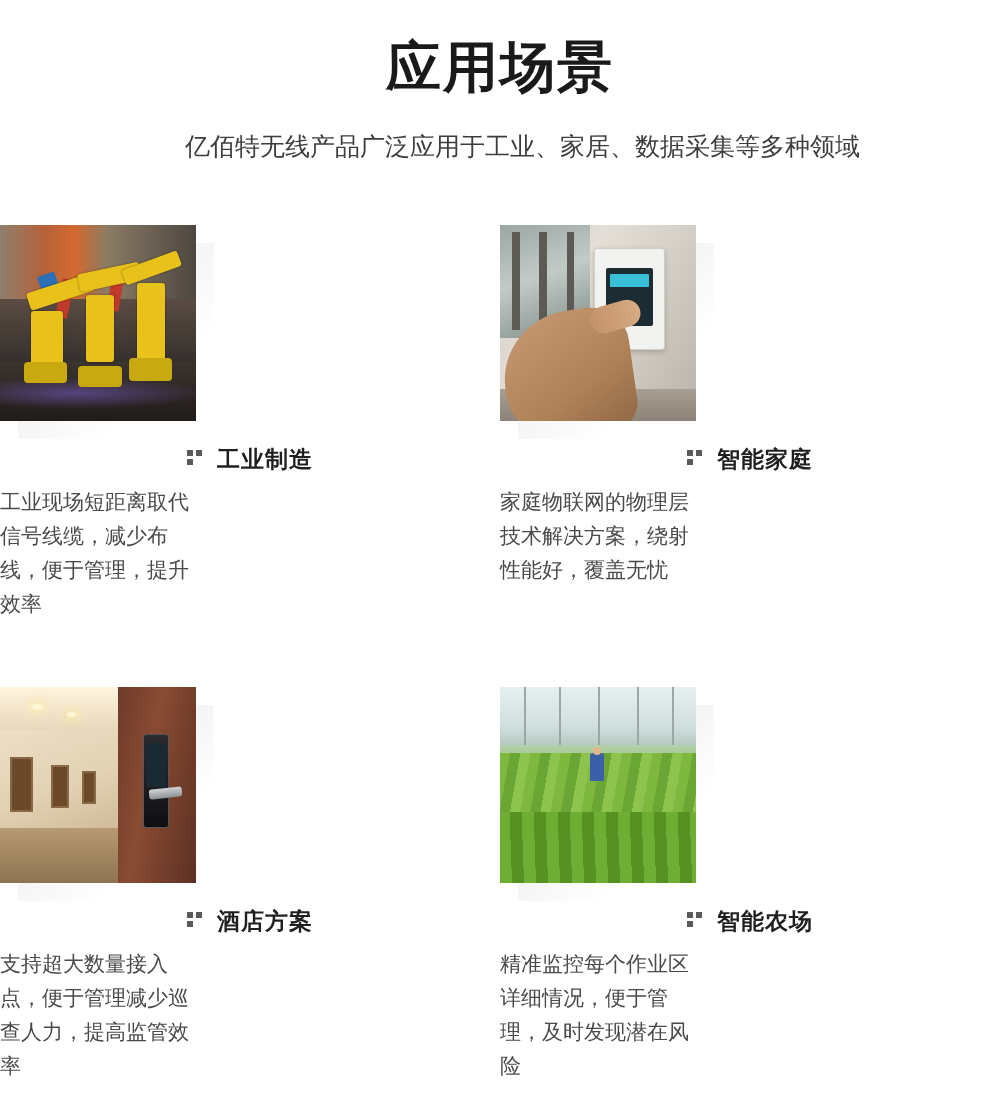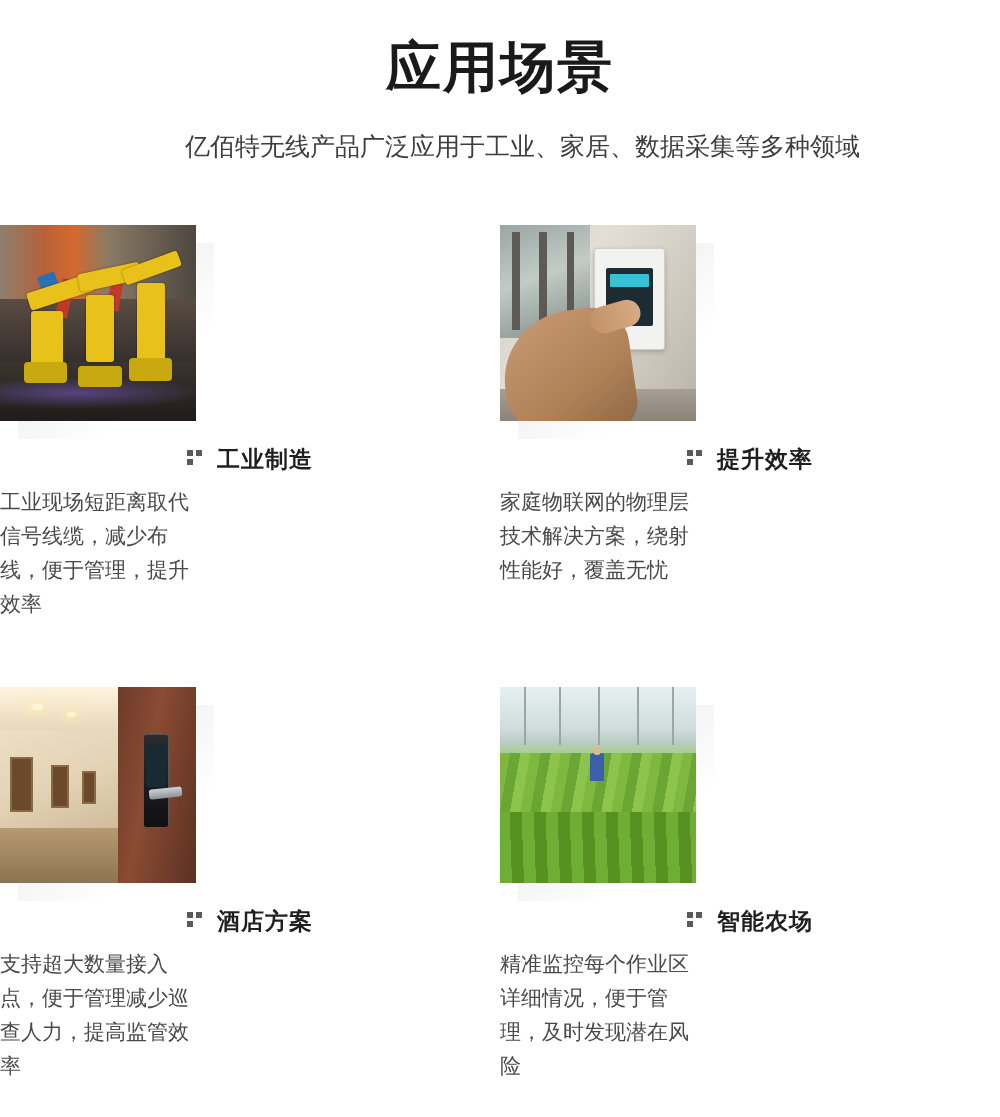"提升效率" span.cap-title { text: 提升效率 -> 智能家庭 }
